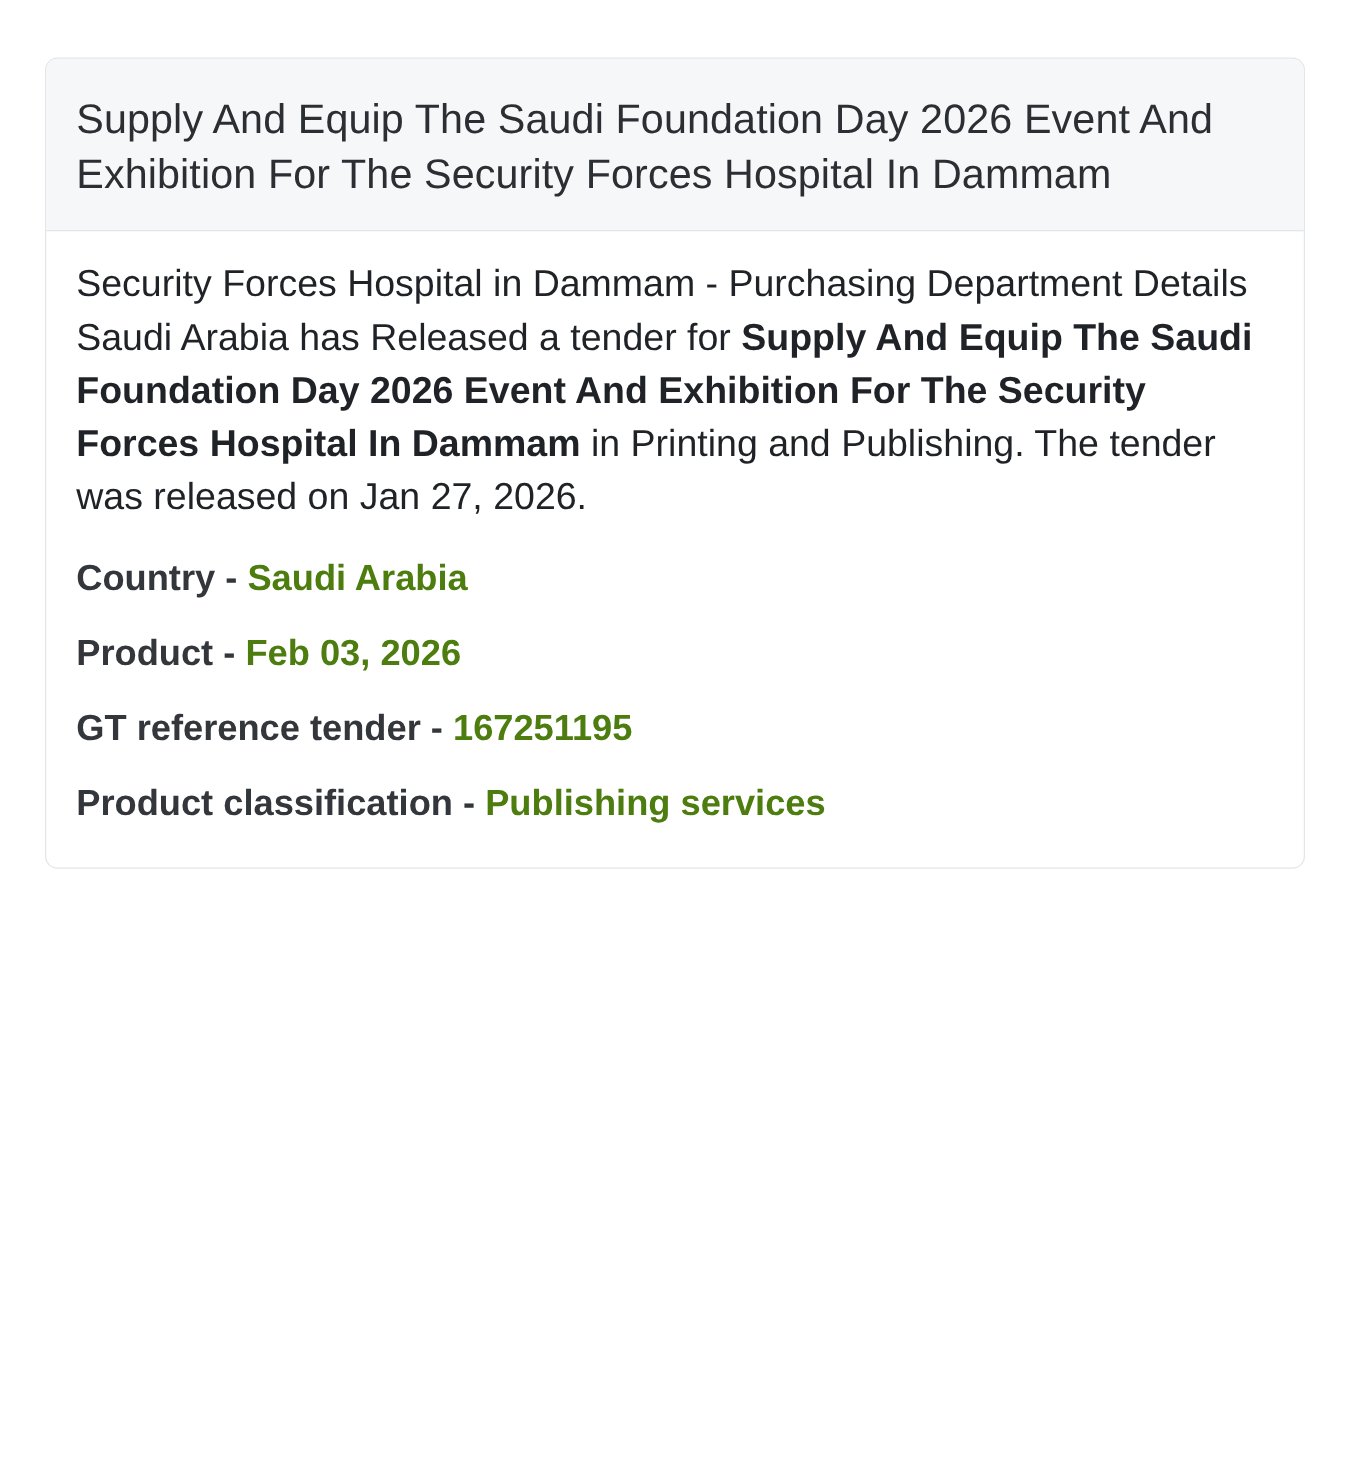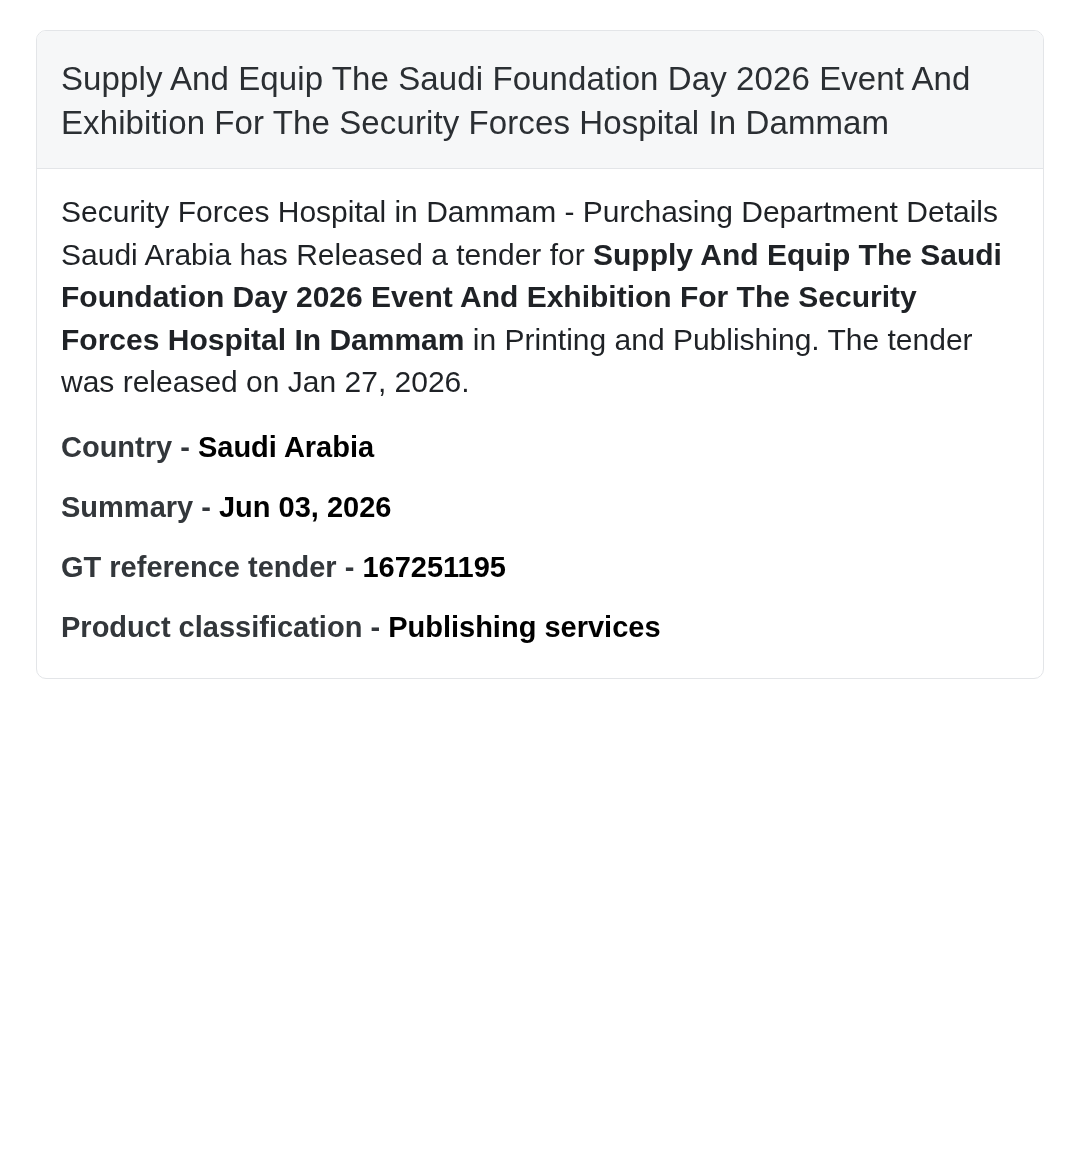"Supply And Equip The Saudi" .page { padding: 30px 36px 30px 36px -> 46px 36px 30px 36px }
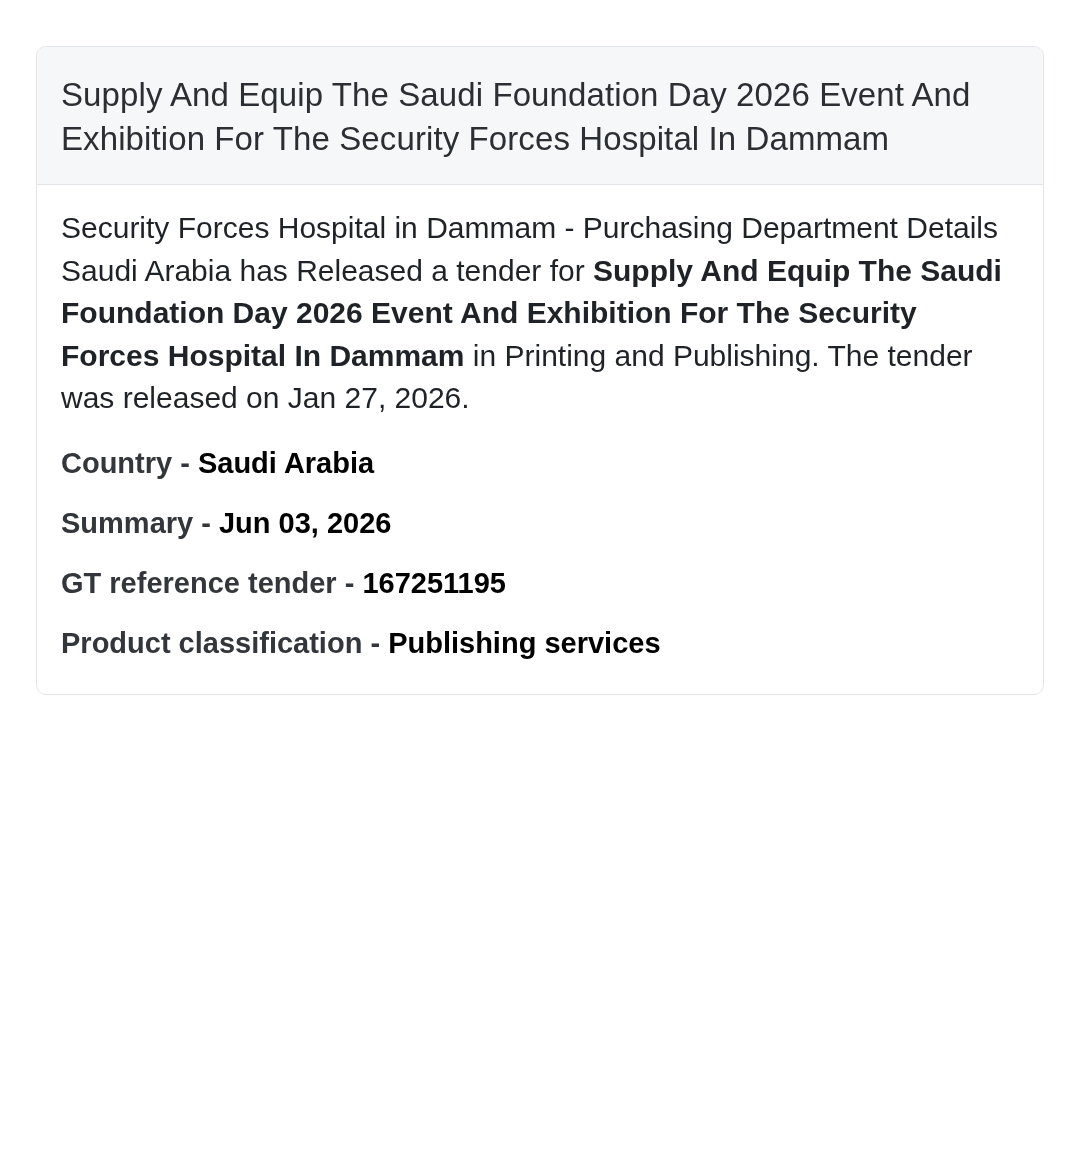"Saudi Arabia" .field .value { color: #000000 -> #4d7c0f }
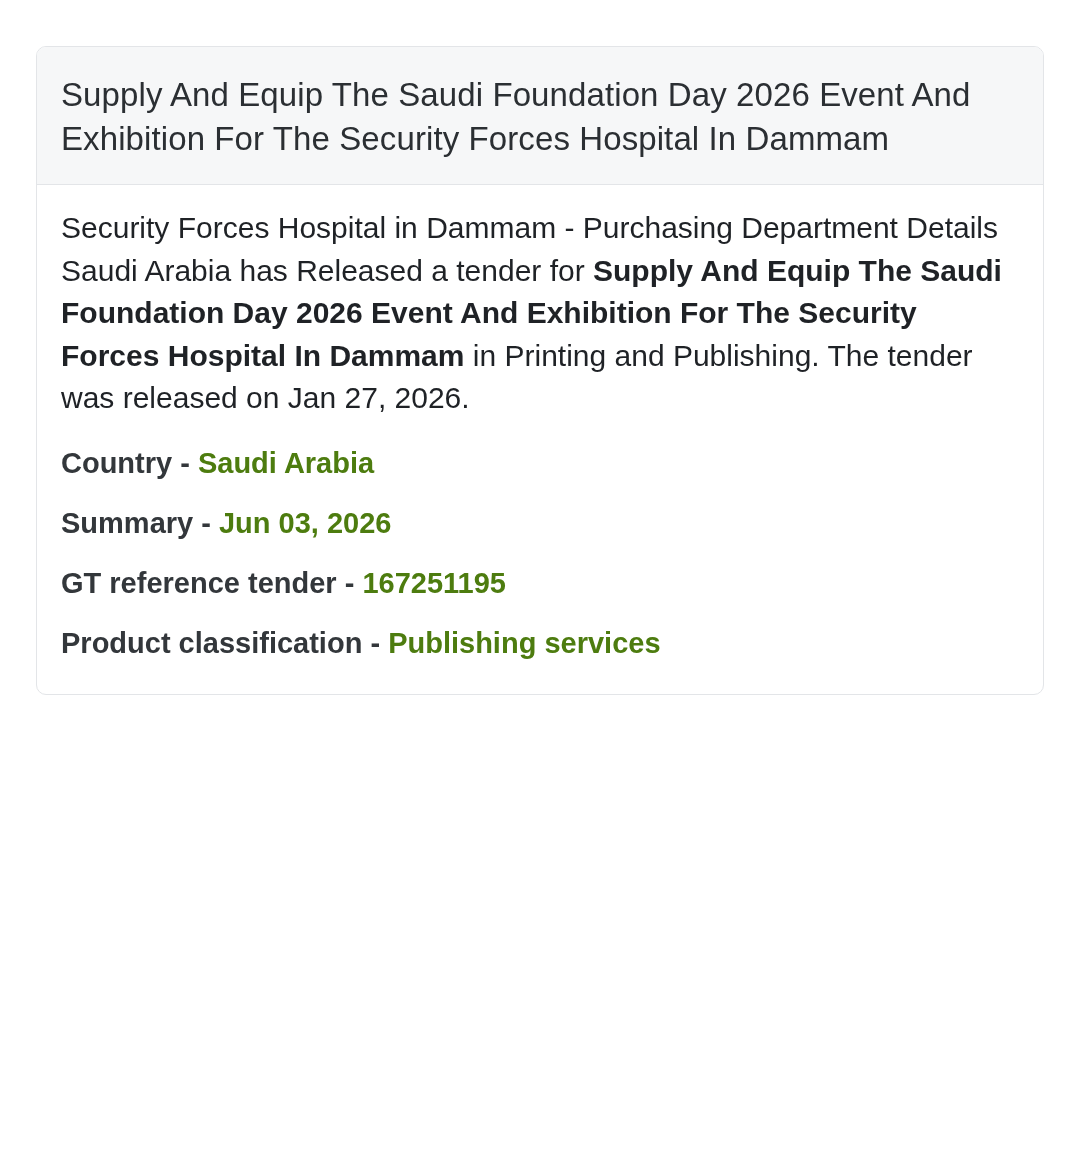"Summary -" span.label { text: Summary -> Product }
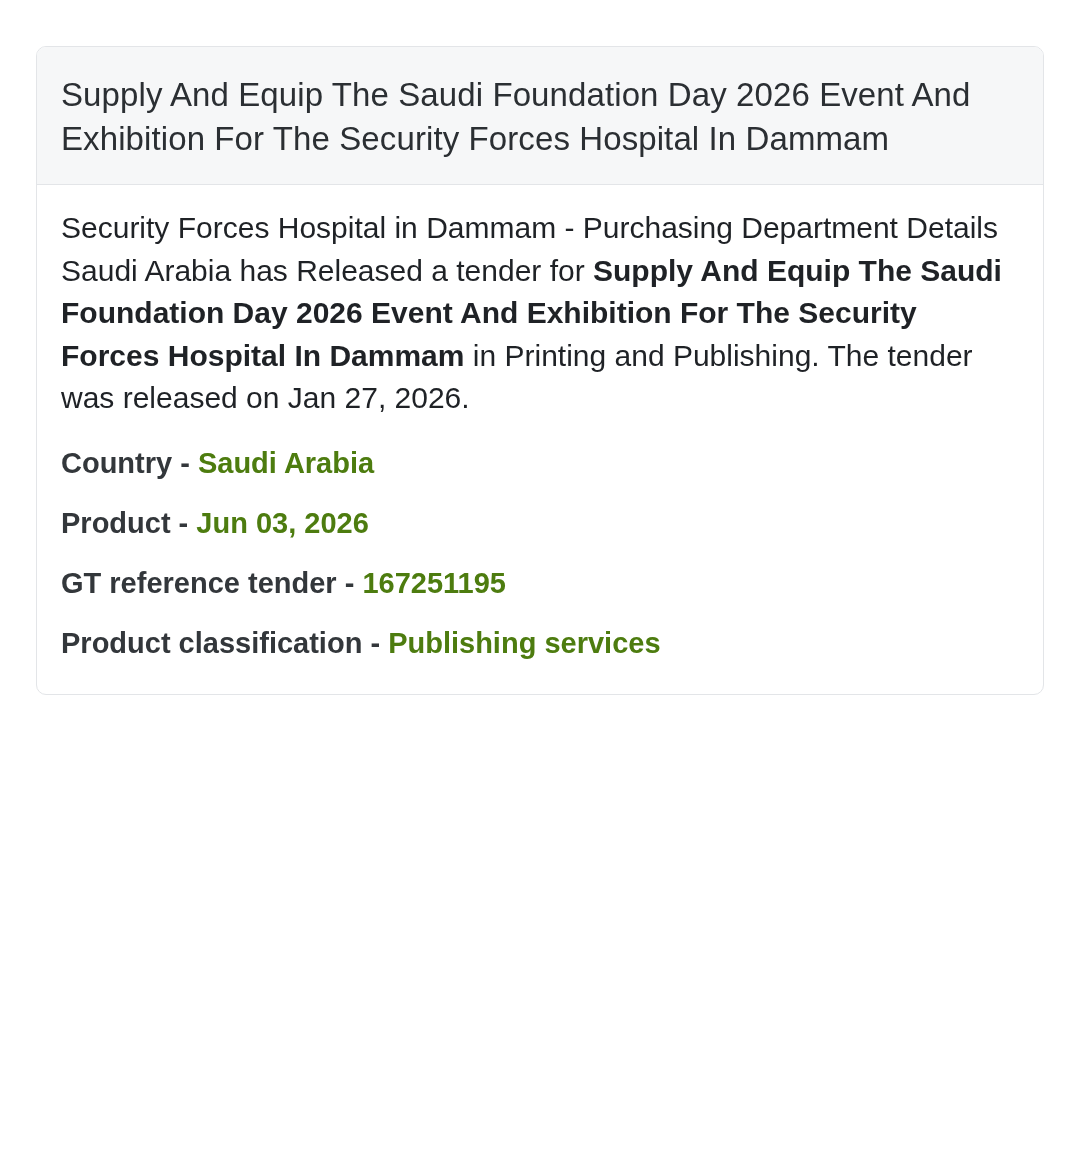"Jun 03, 2026" span.value { text: Jun -> Feb }
